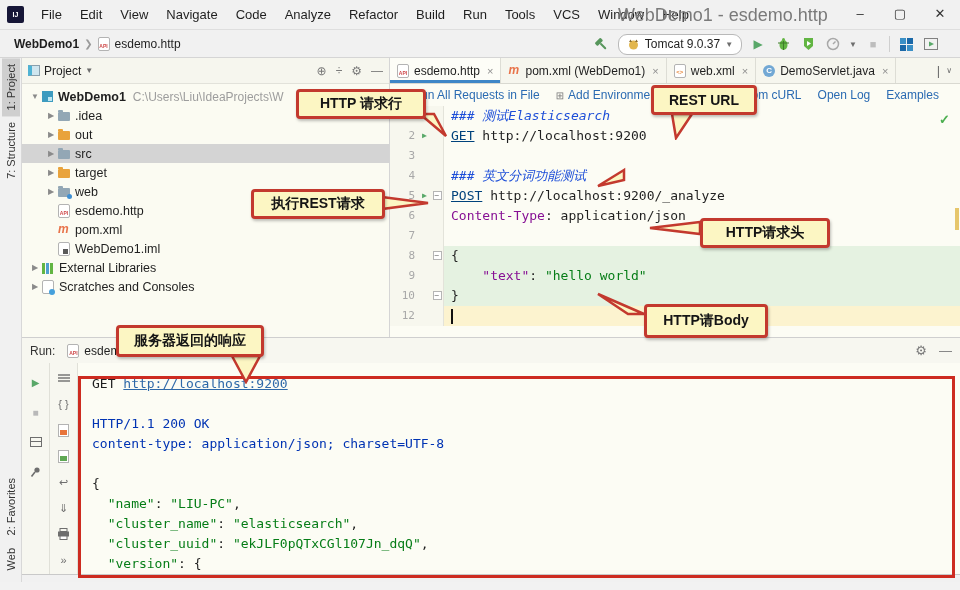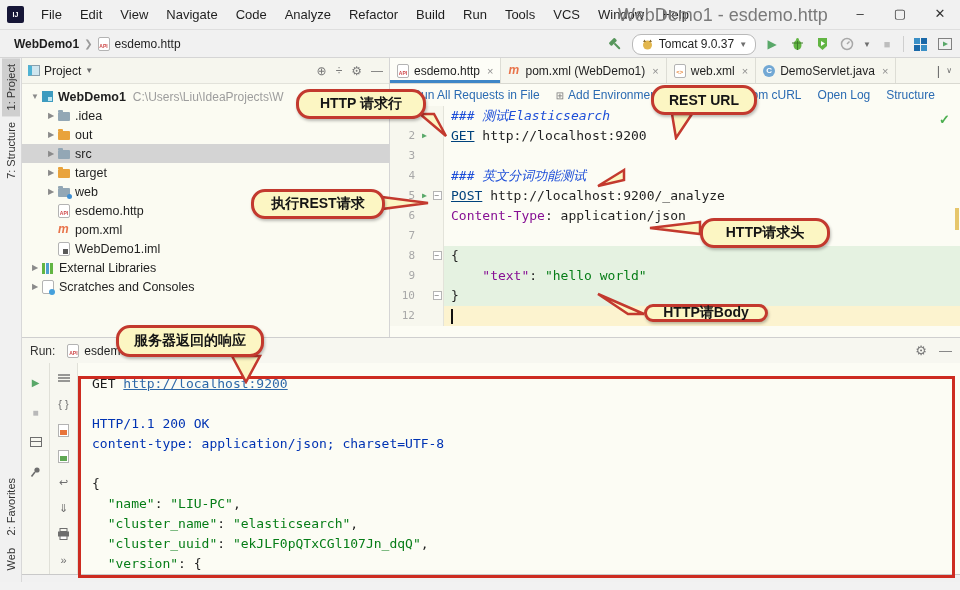"Tomcat 9.0.37" .tb-right { right: 6px -> 20px }
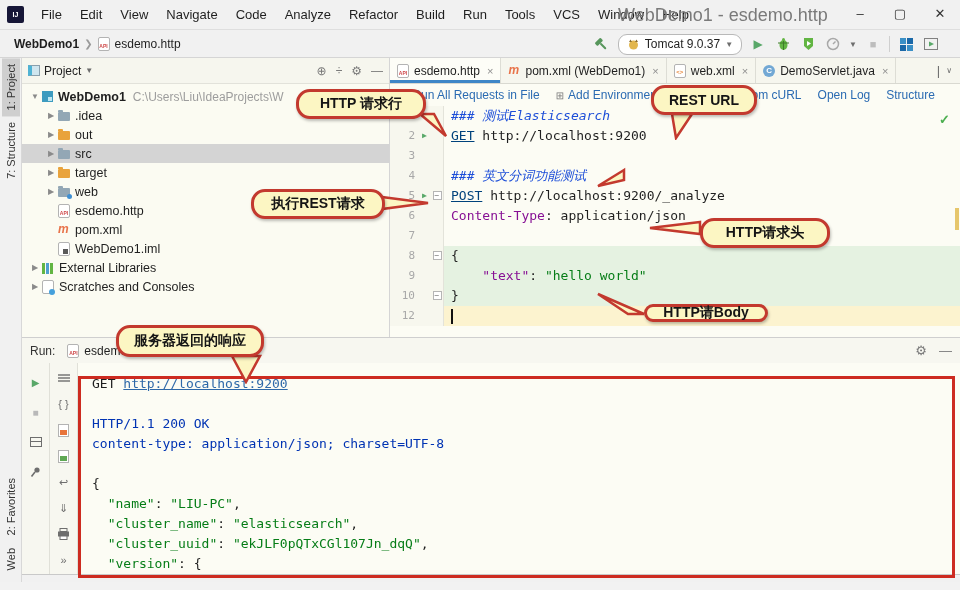"HTTP 请求行" .co { border-radius: 14px -> 4px }
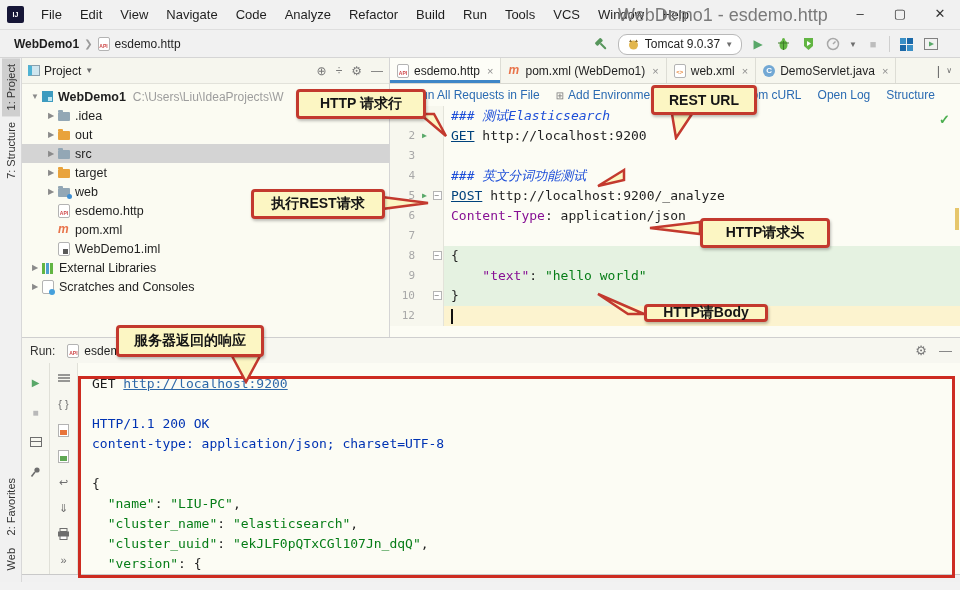"Structure" span { text: Structure -> Examples }
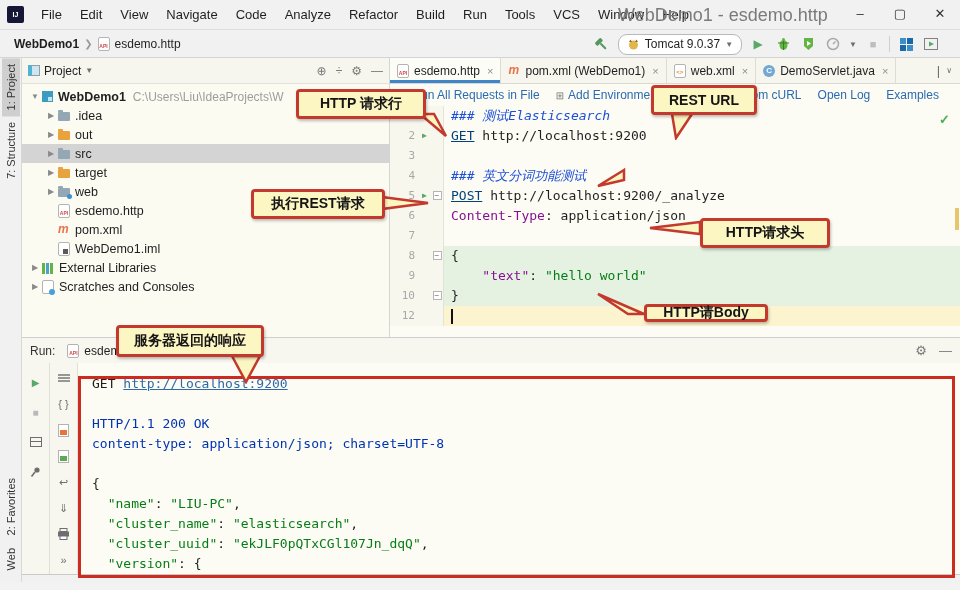"HTTP请Body" #co6 { height: 18px -> 34px }
